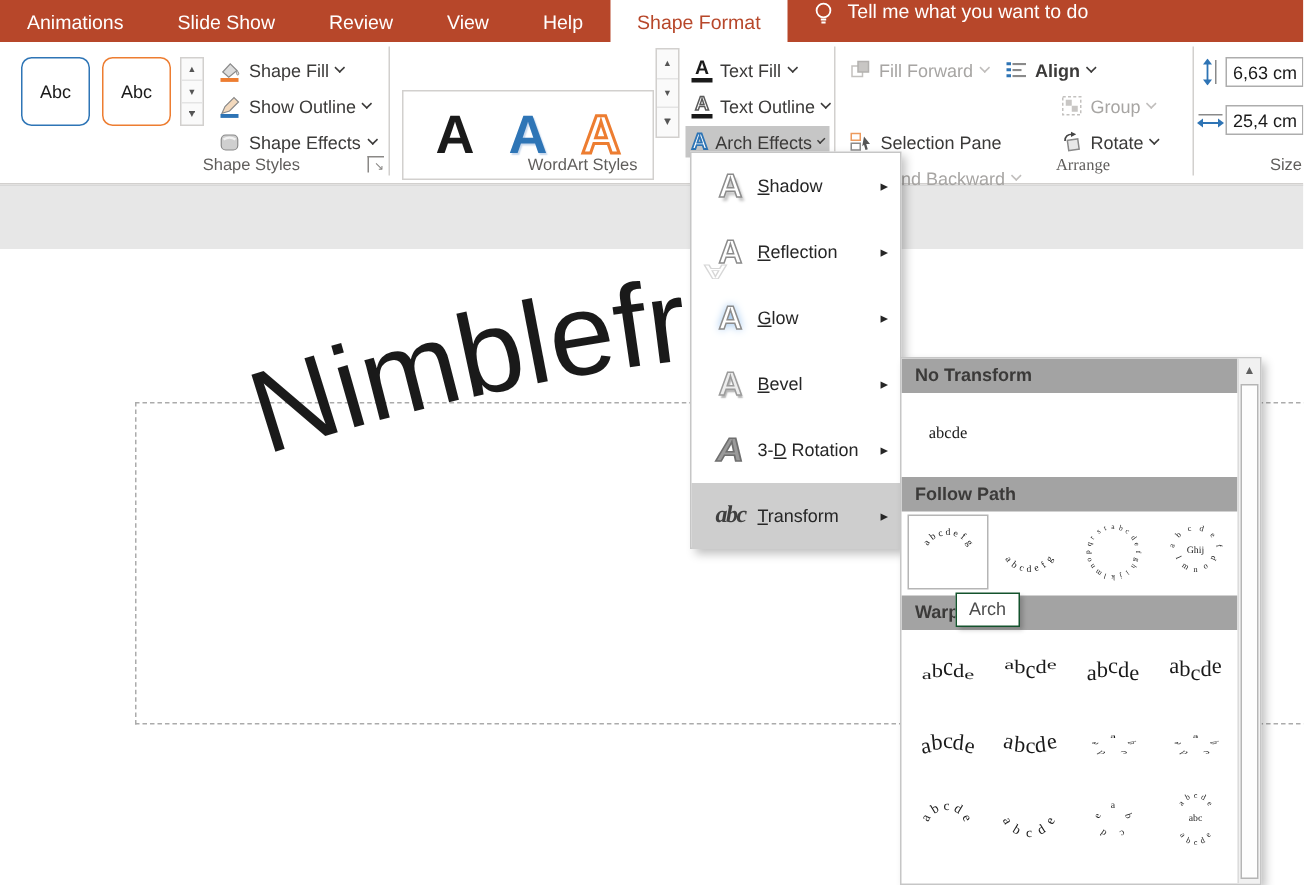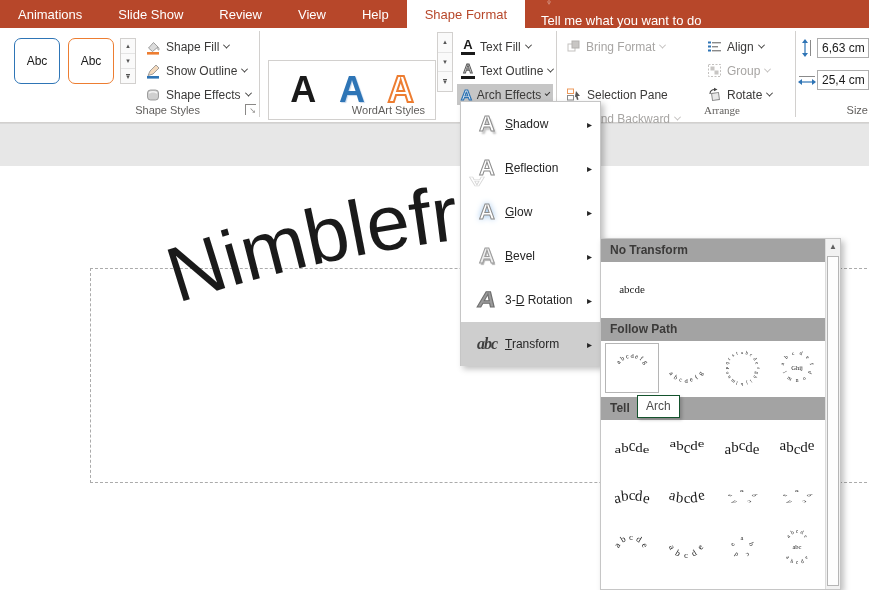"Tell me what you want" #tellme { flex-direction: column -> none }
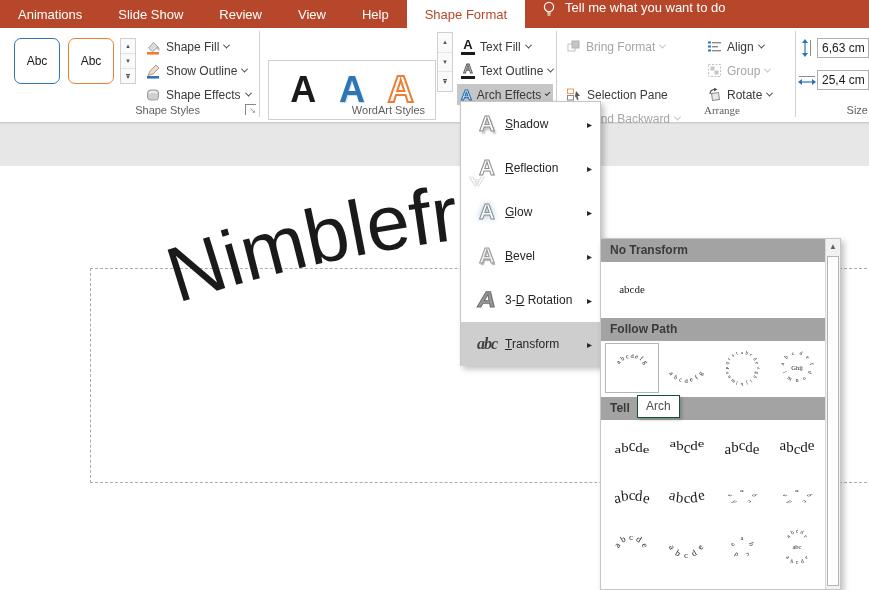"Bring Format" span { text: Bring Format -> Fill Forward }
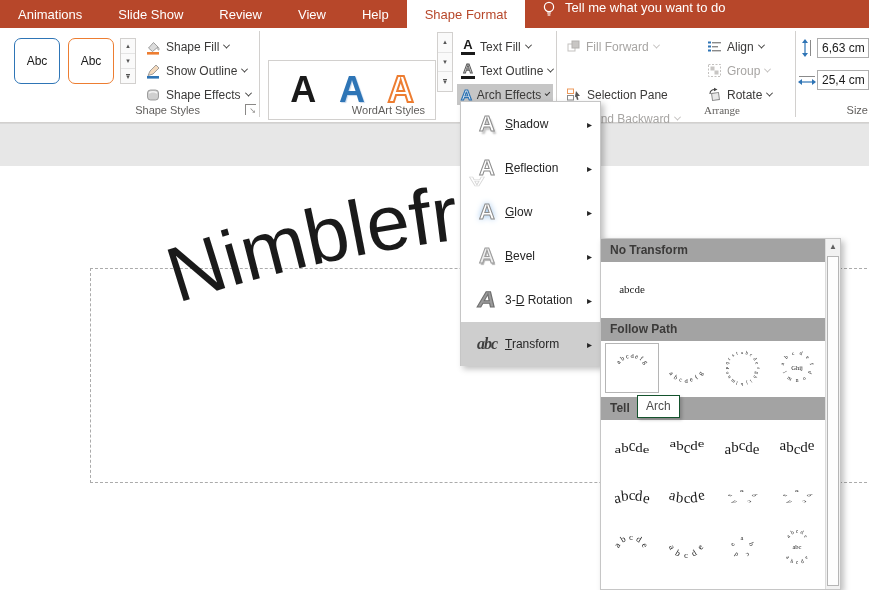"Align" div.rbtn { font-weight: none -> bold; left: 703px -> 666px }
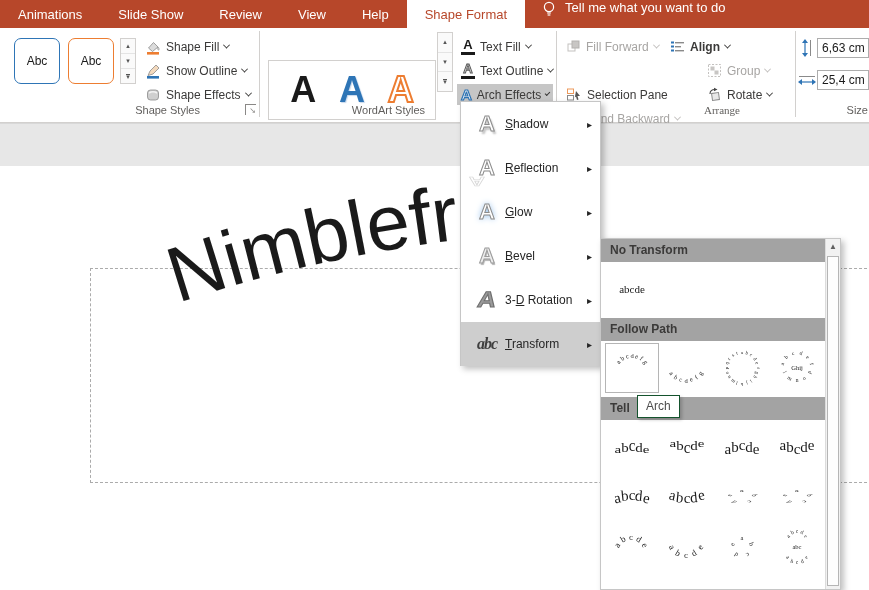"Tell" div.gal-header { text: Tell -> Warp }
